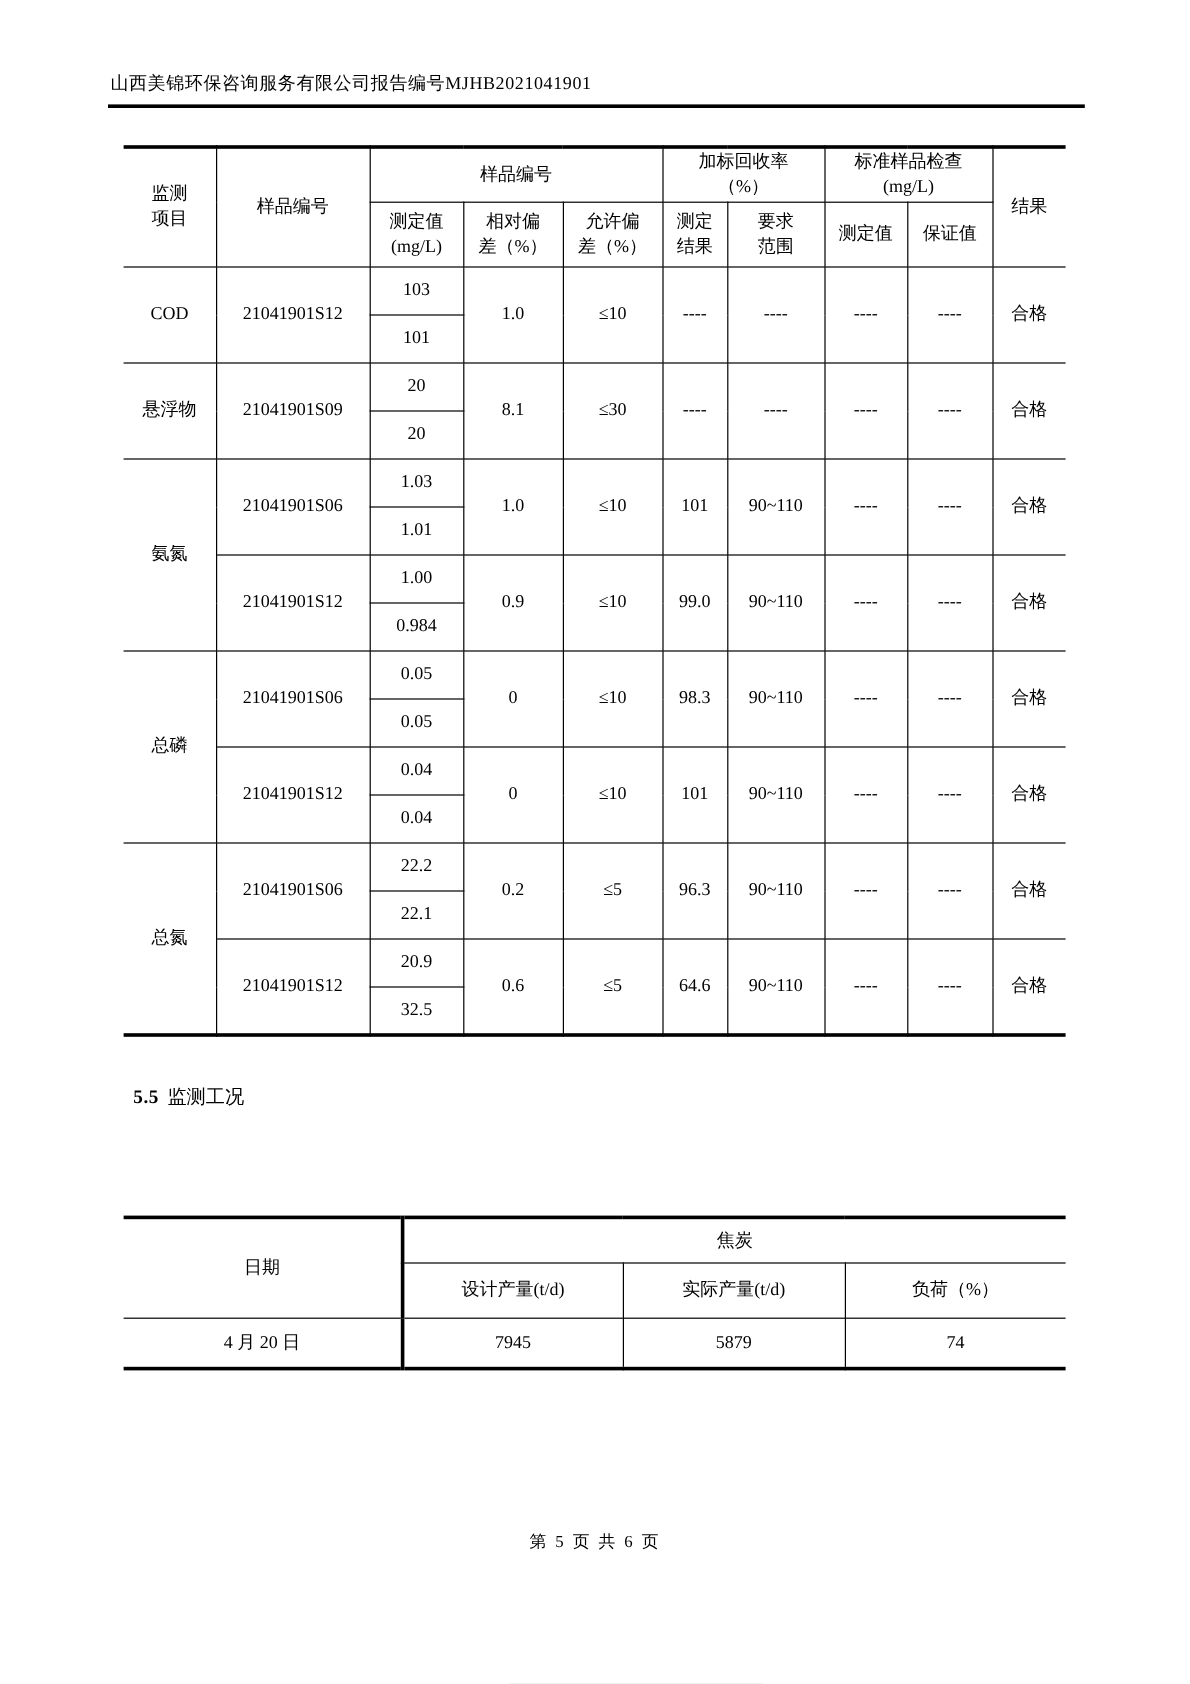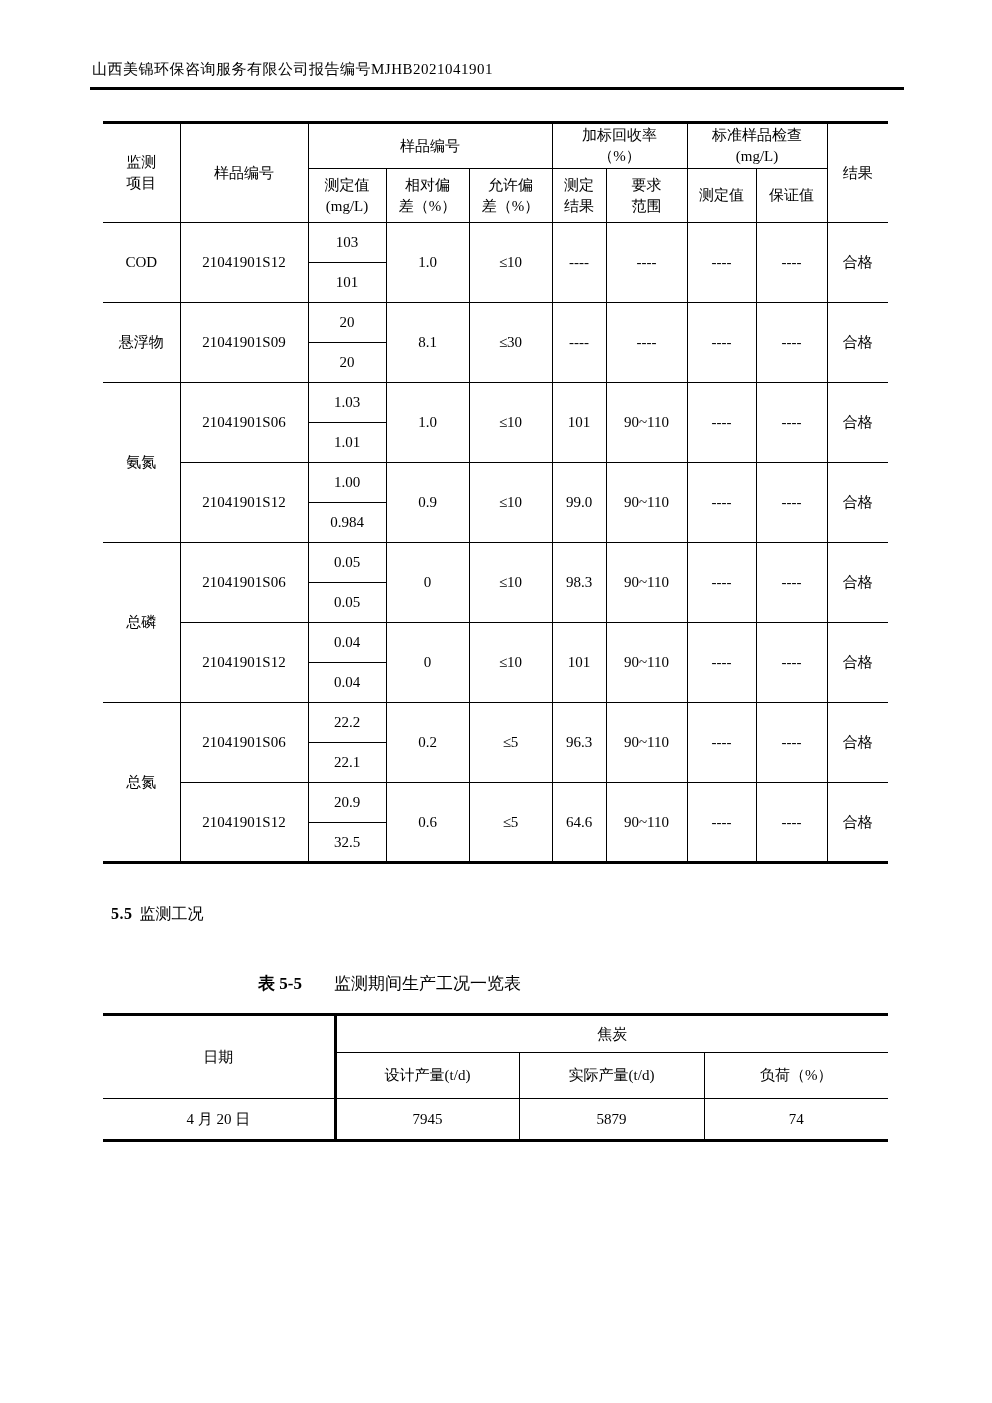"表 5-5 监测期间生产工况一览表" div.table-caption { html: <div> <b>表 5-5</b><span>监测期间生产工况一览表</span> </div> -> none }
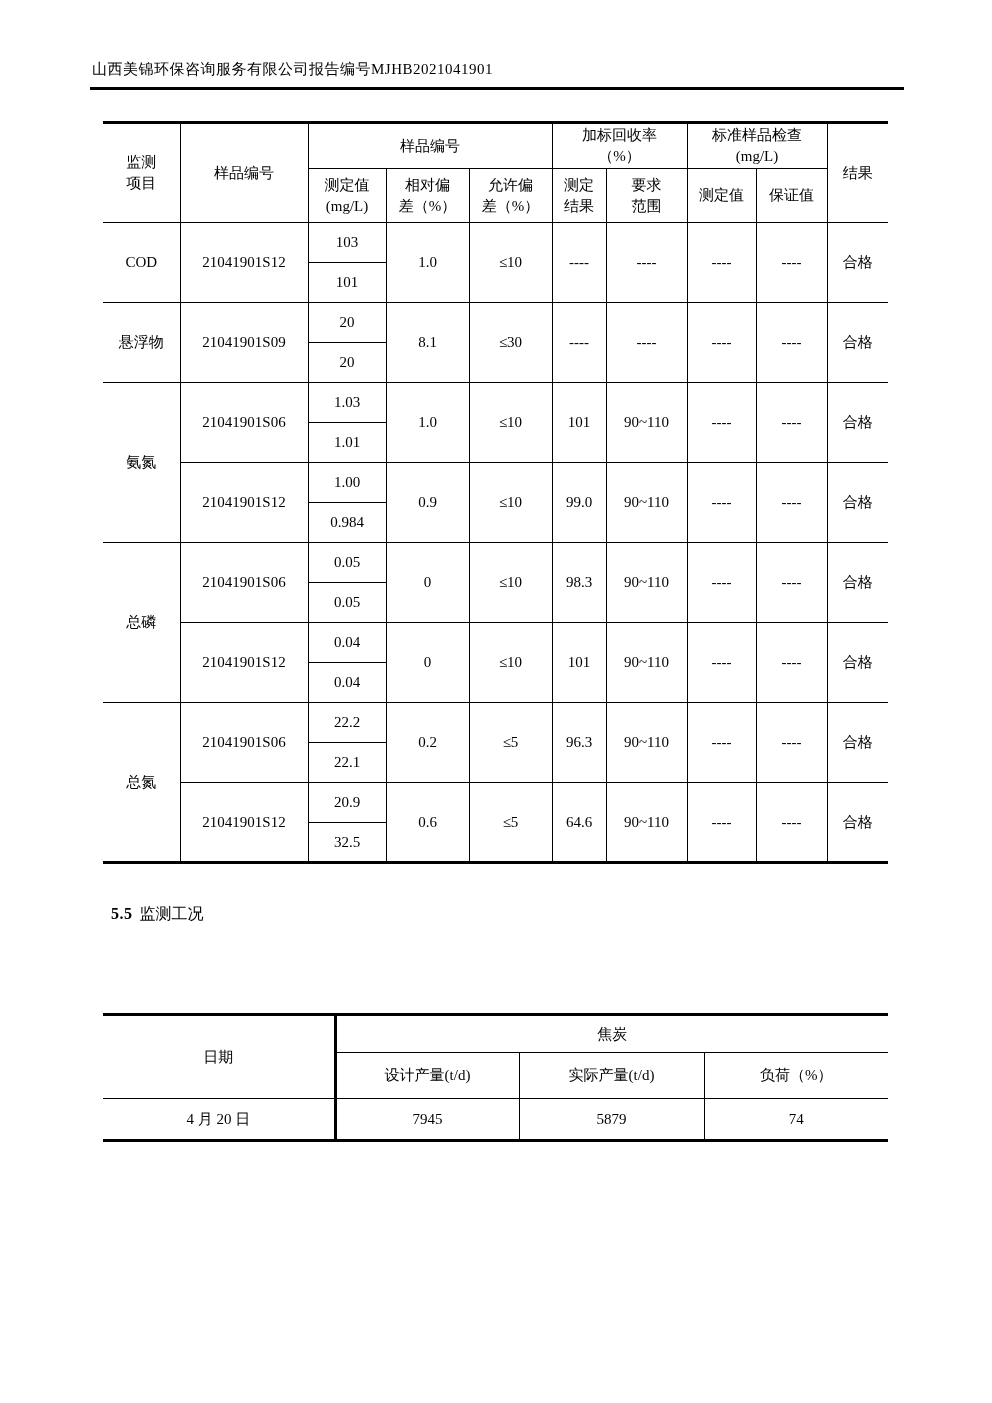"第 5 页 共 6" div.doc-footer { html: none -> <div>第 5 页 共 6 页</div> }
